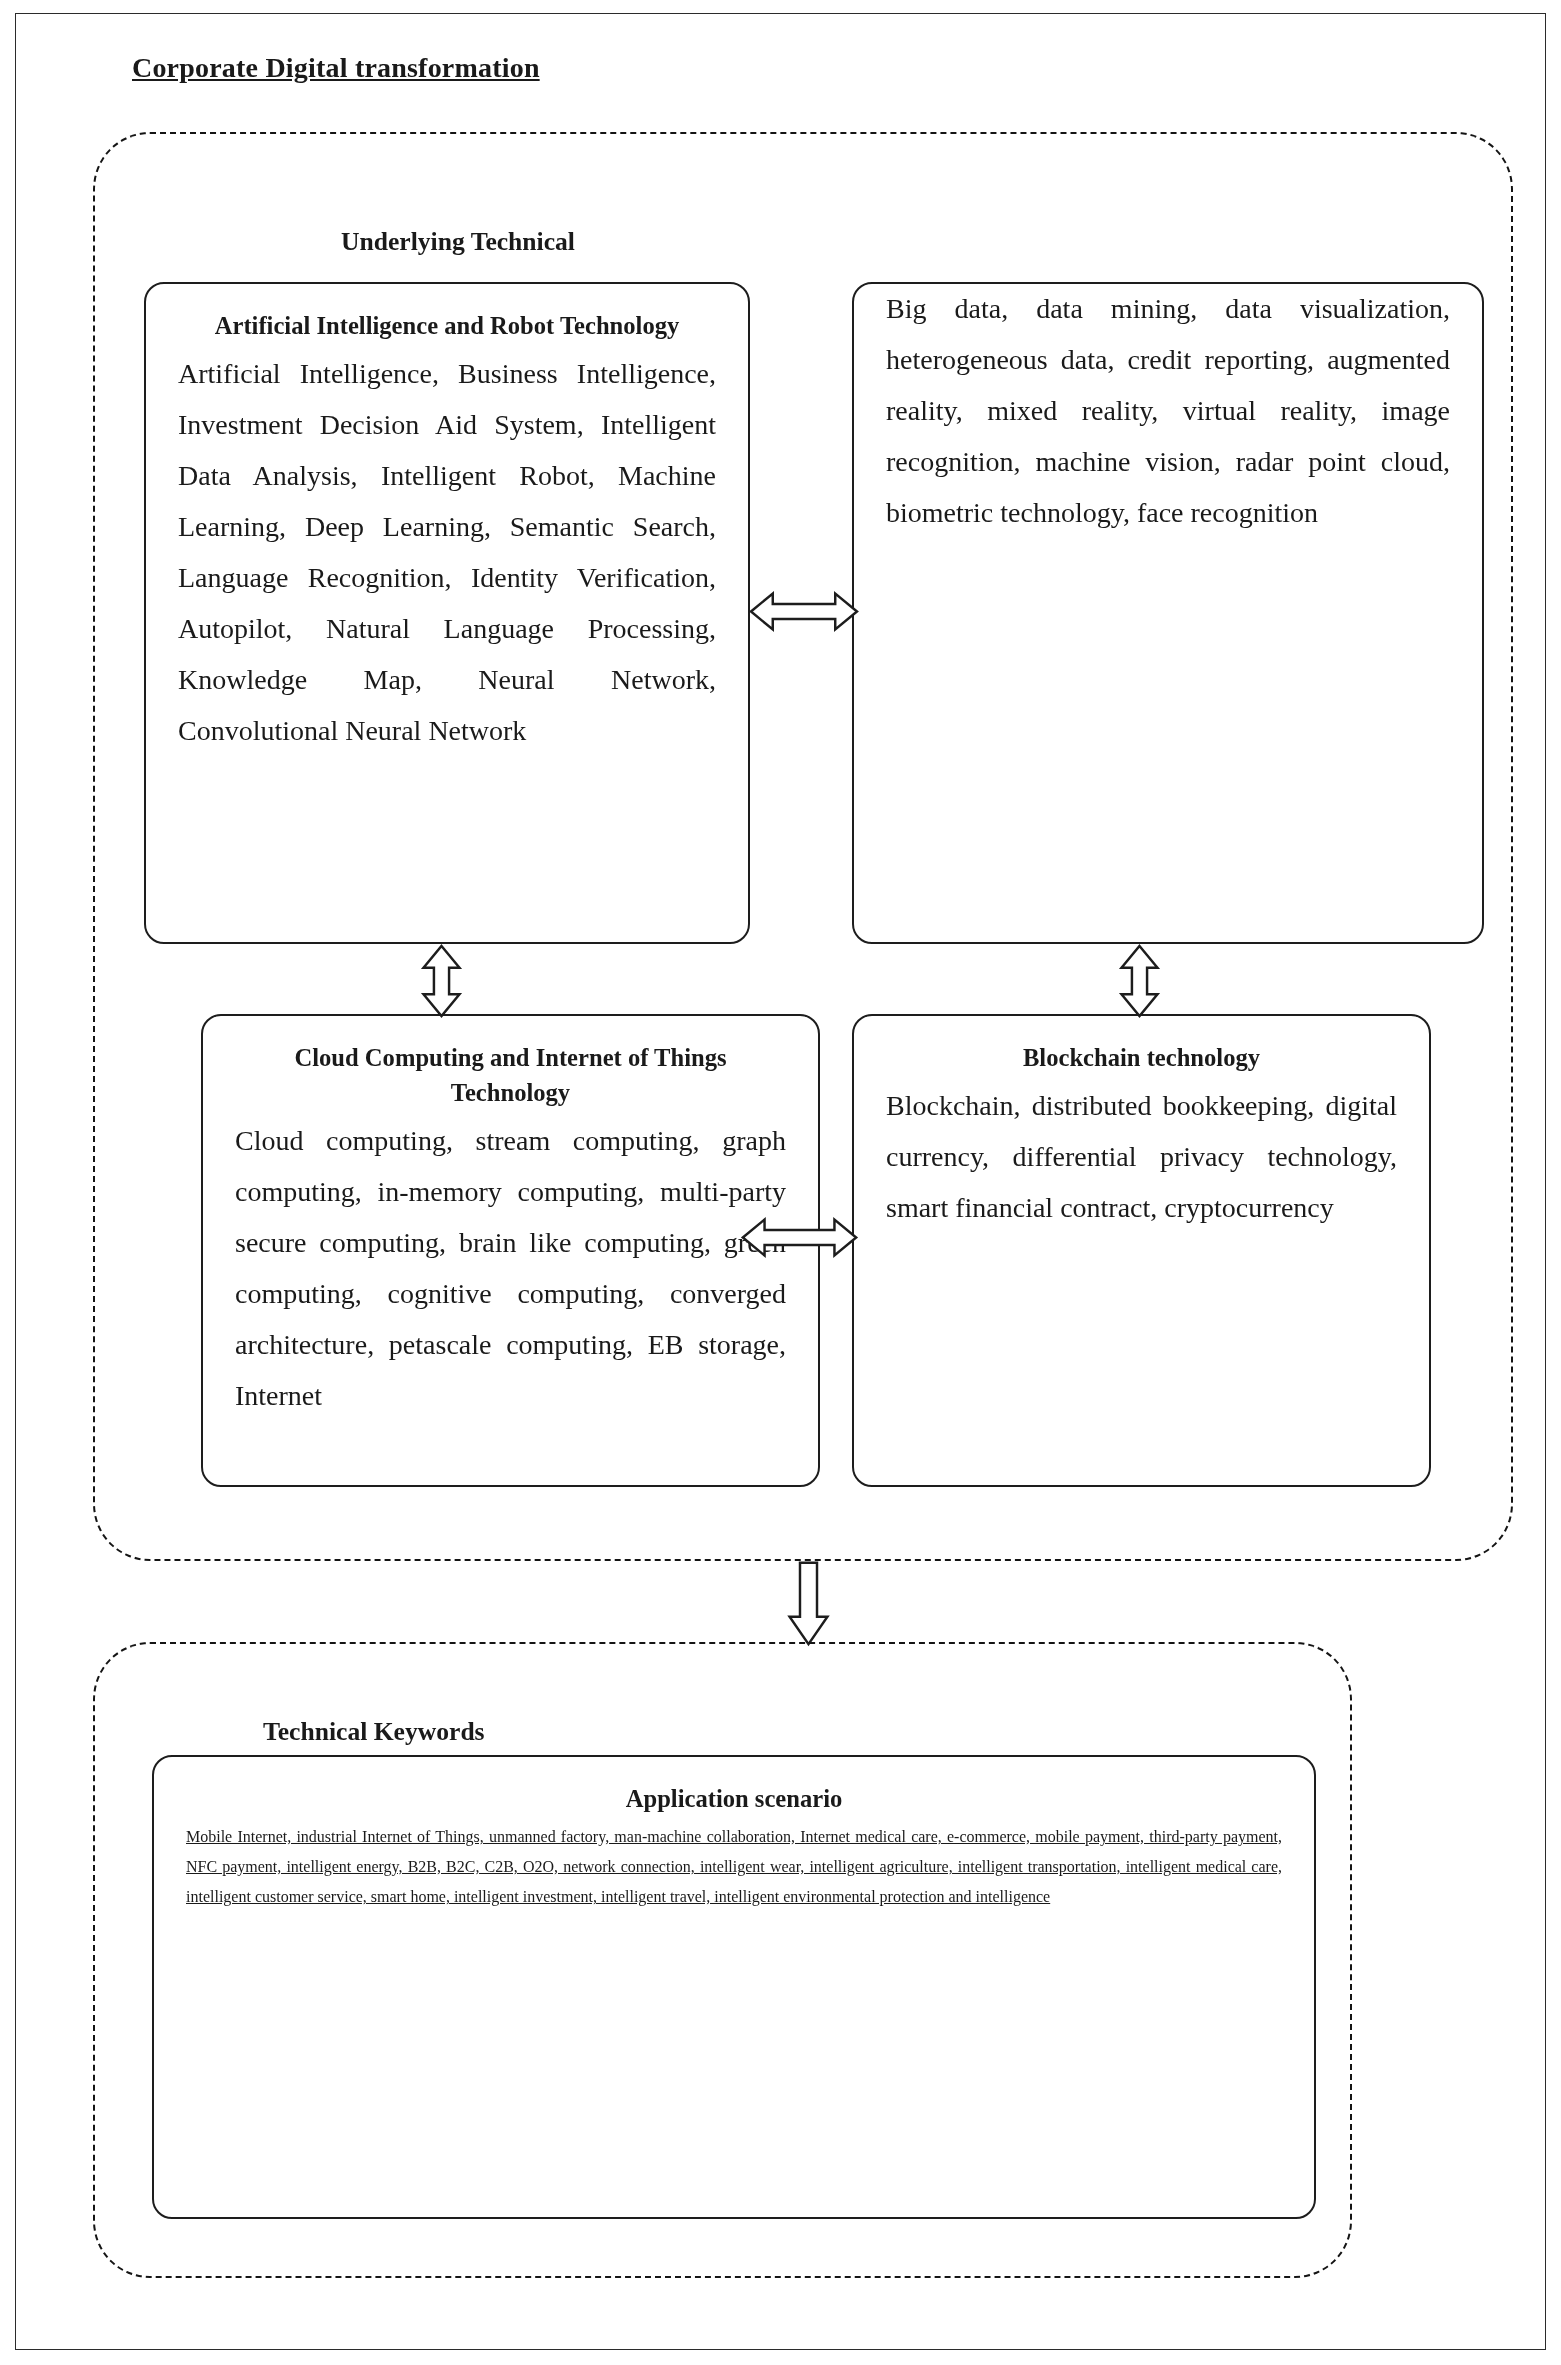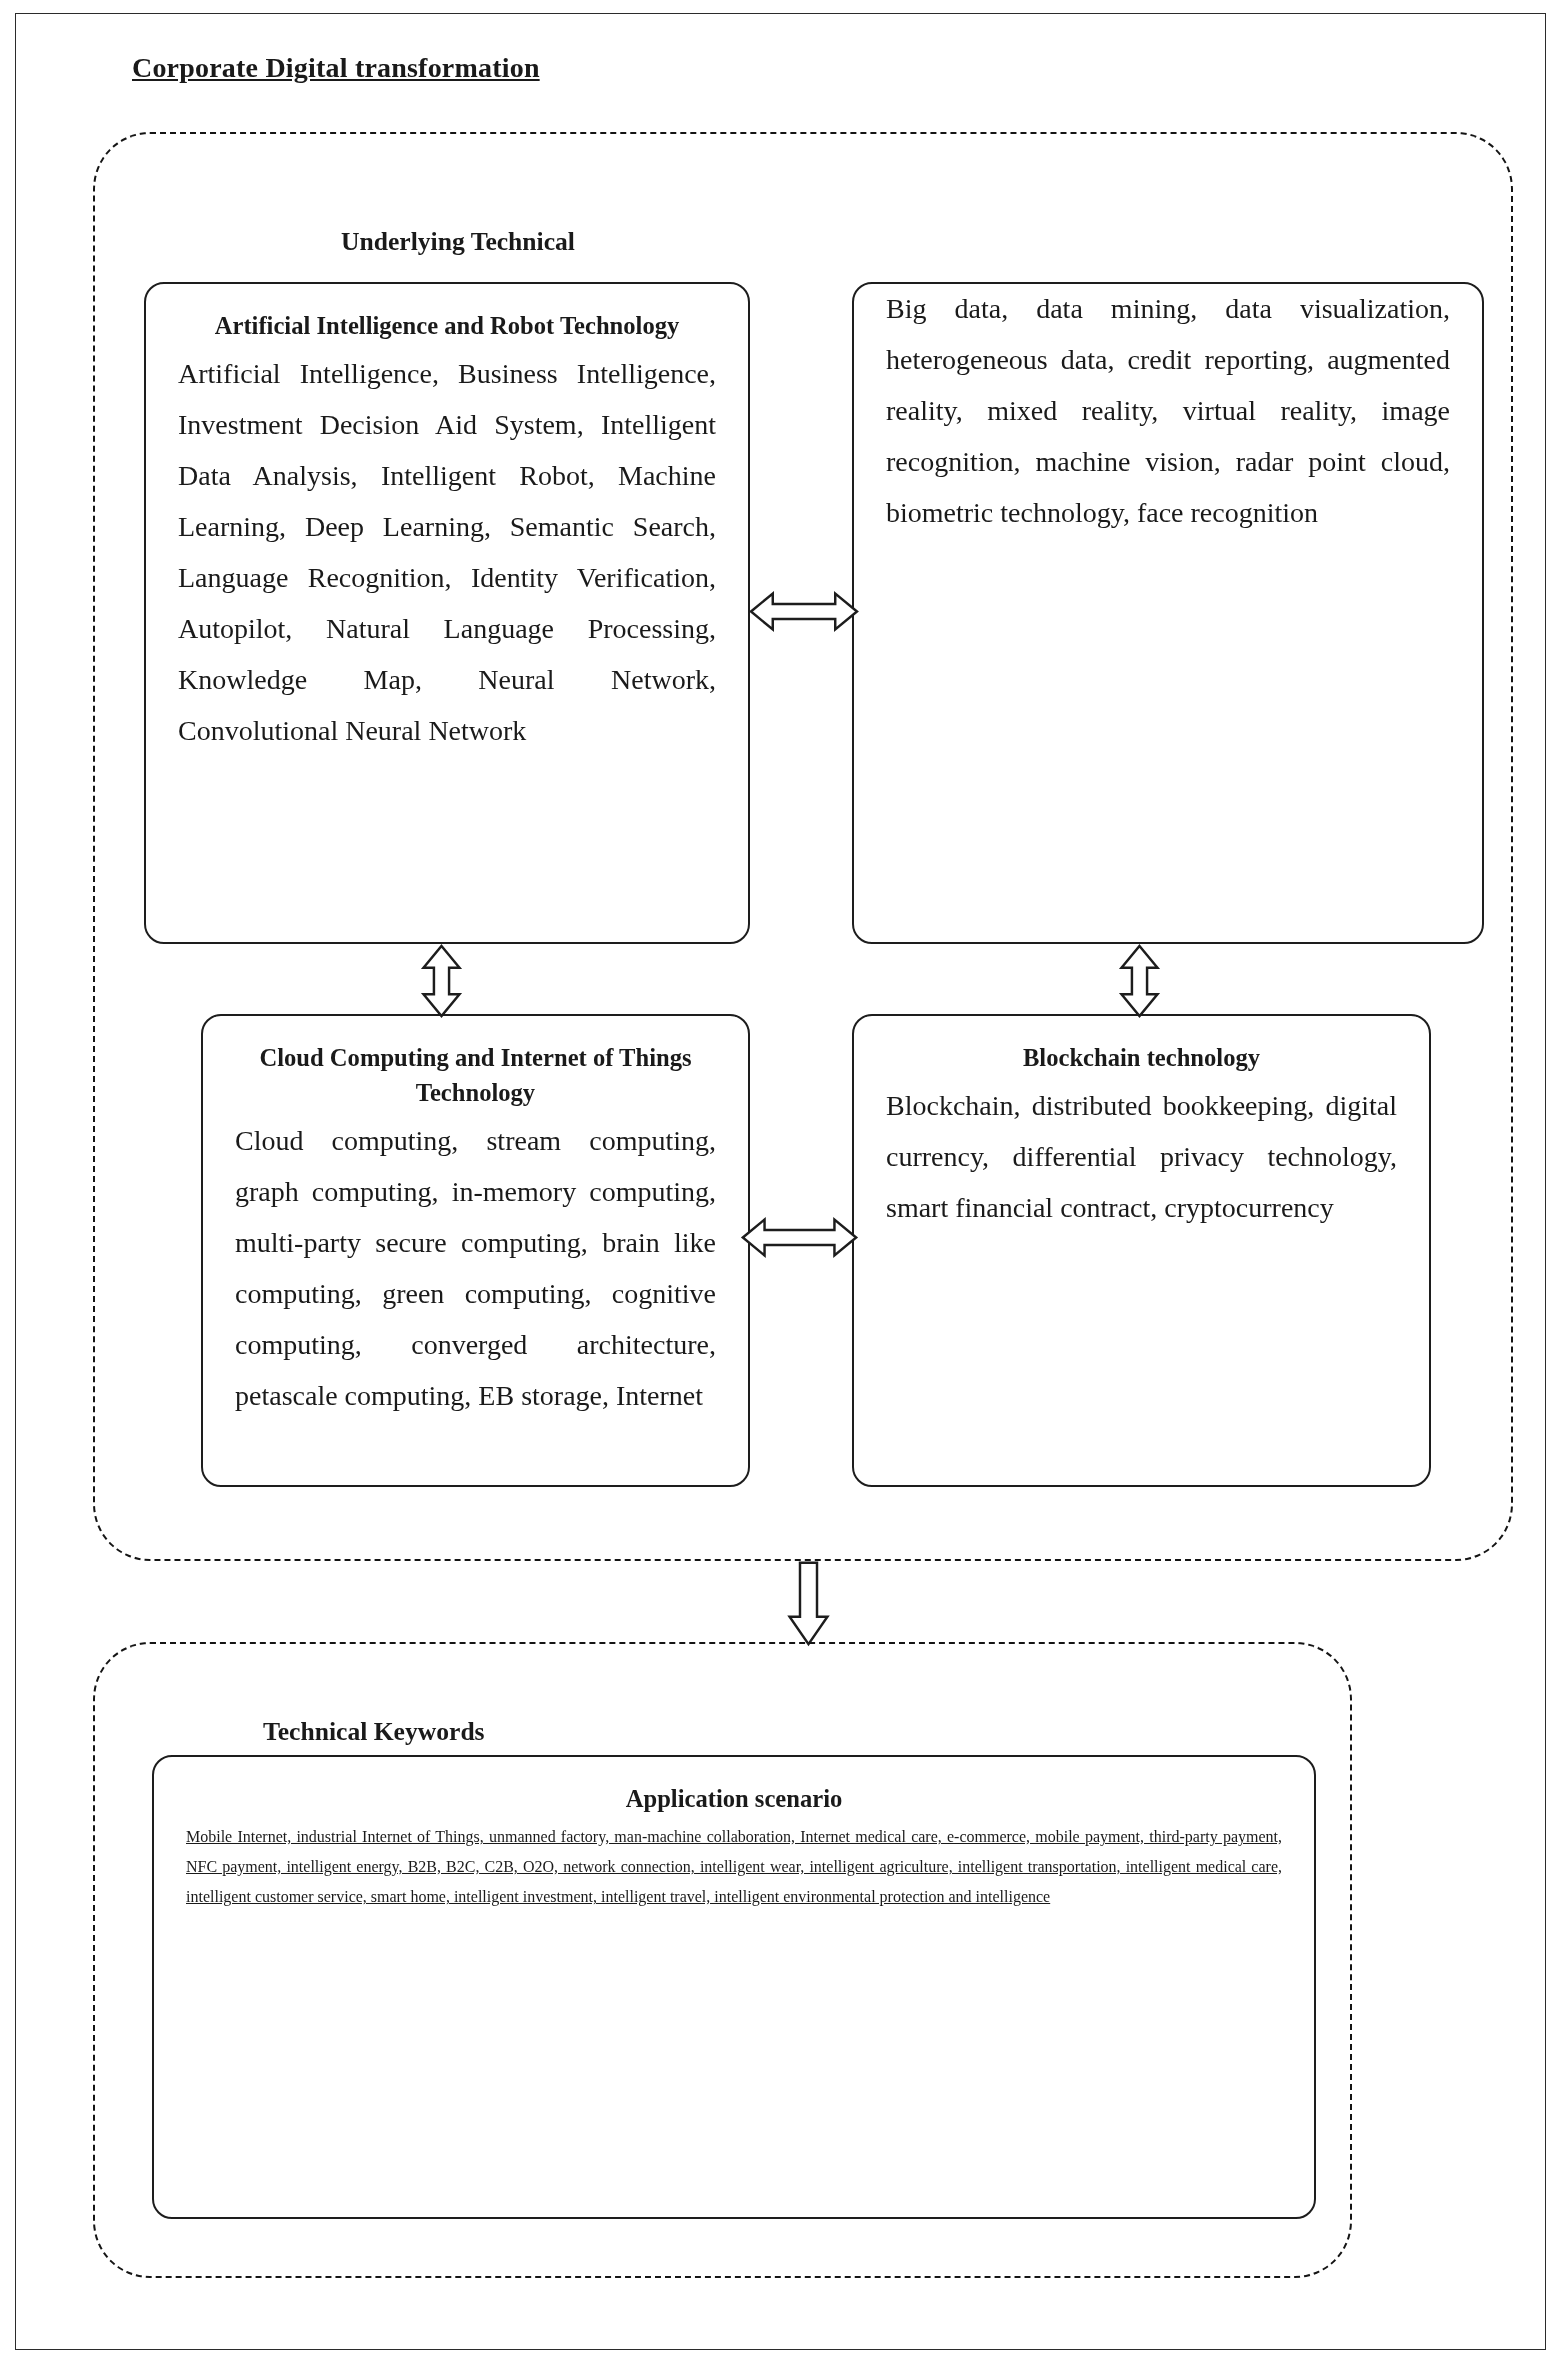"Cloud Computing and Internet of" #card-cloud { width: 549px -> 619px }
